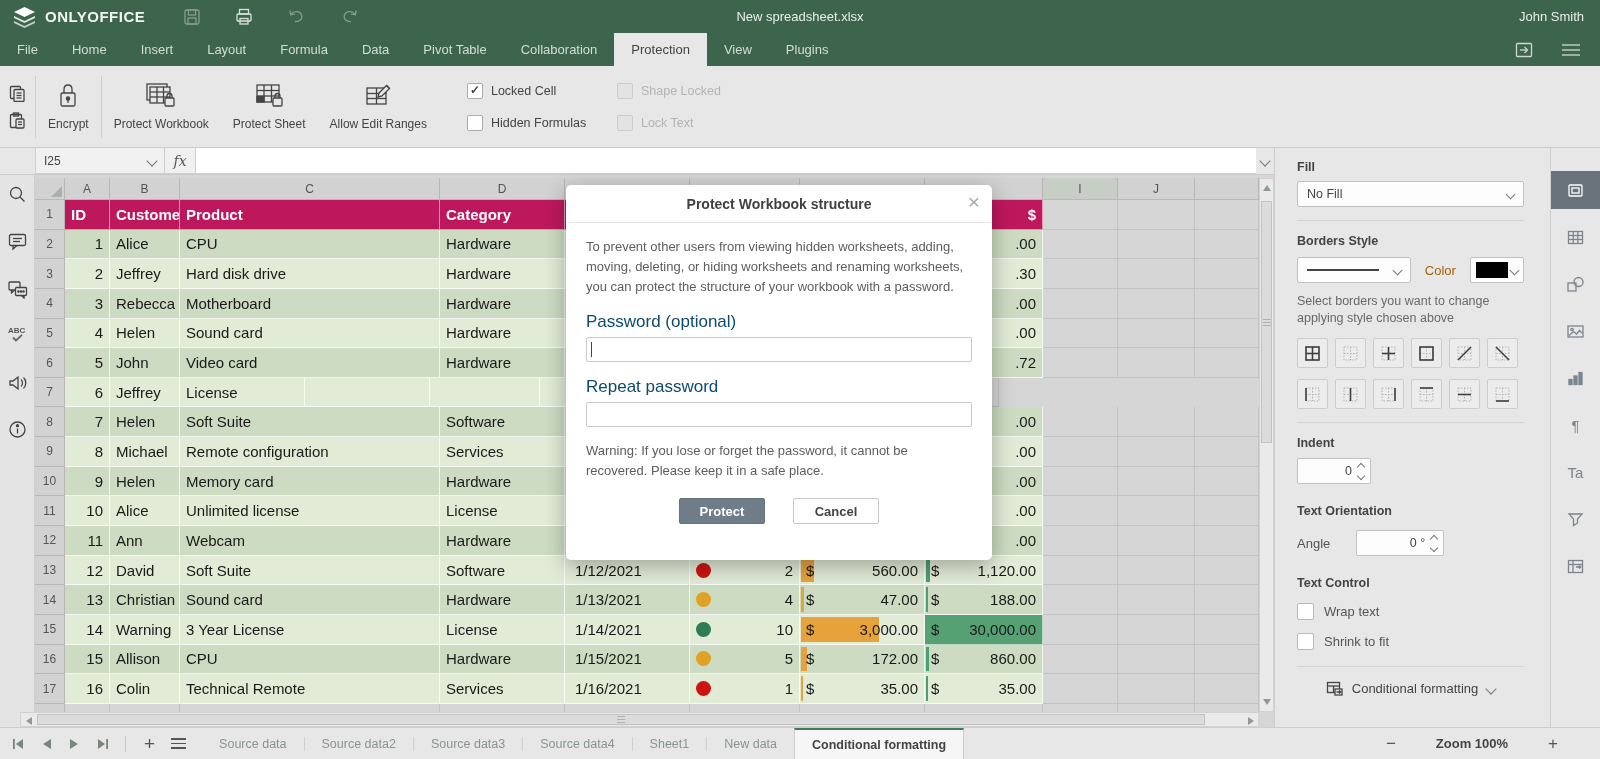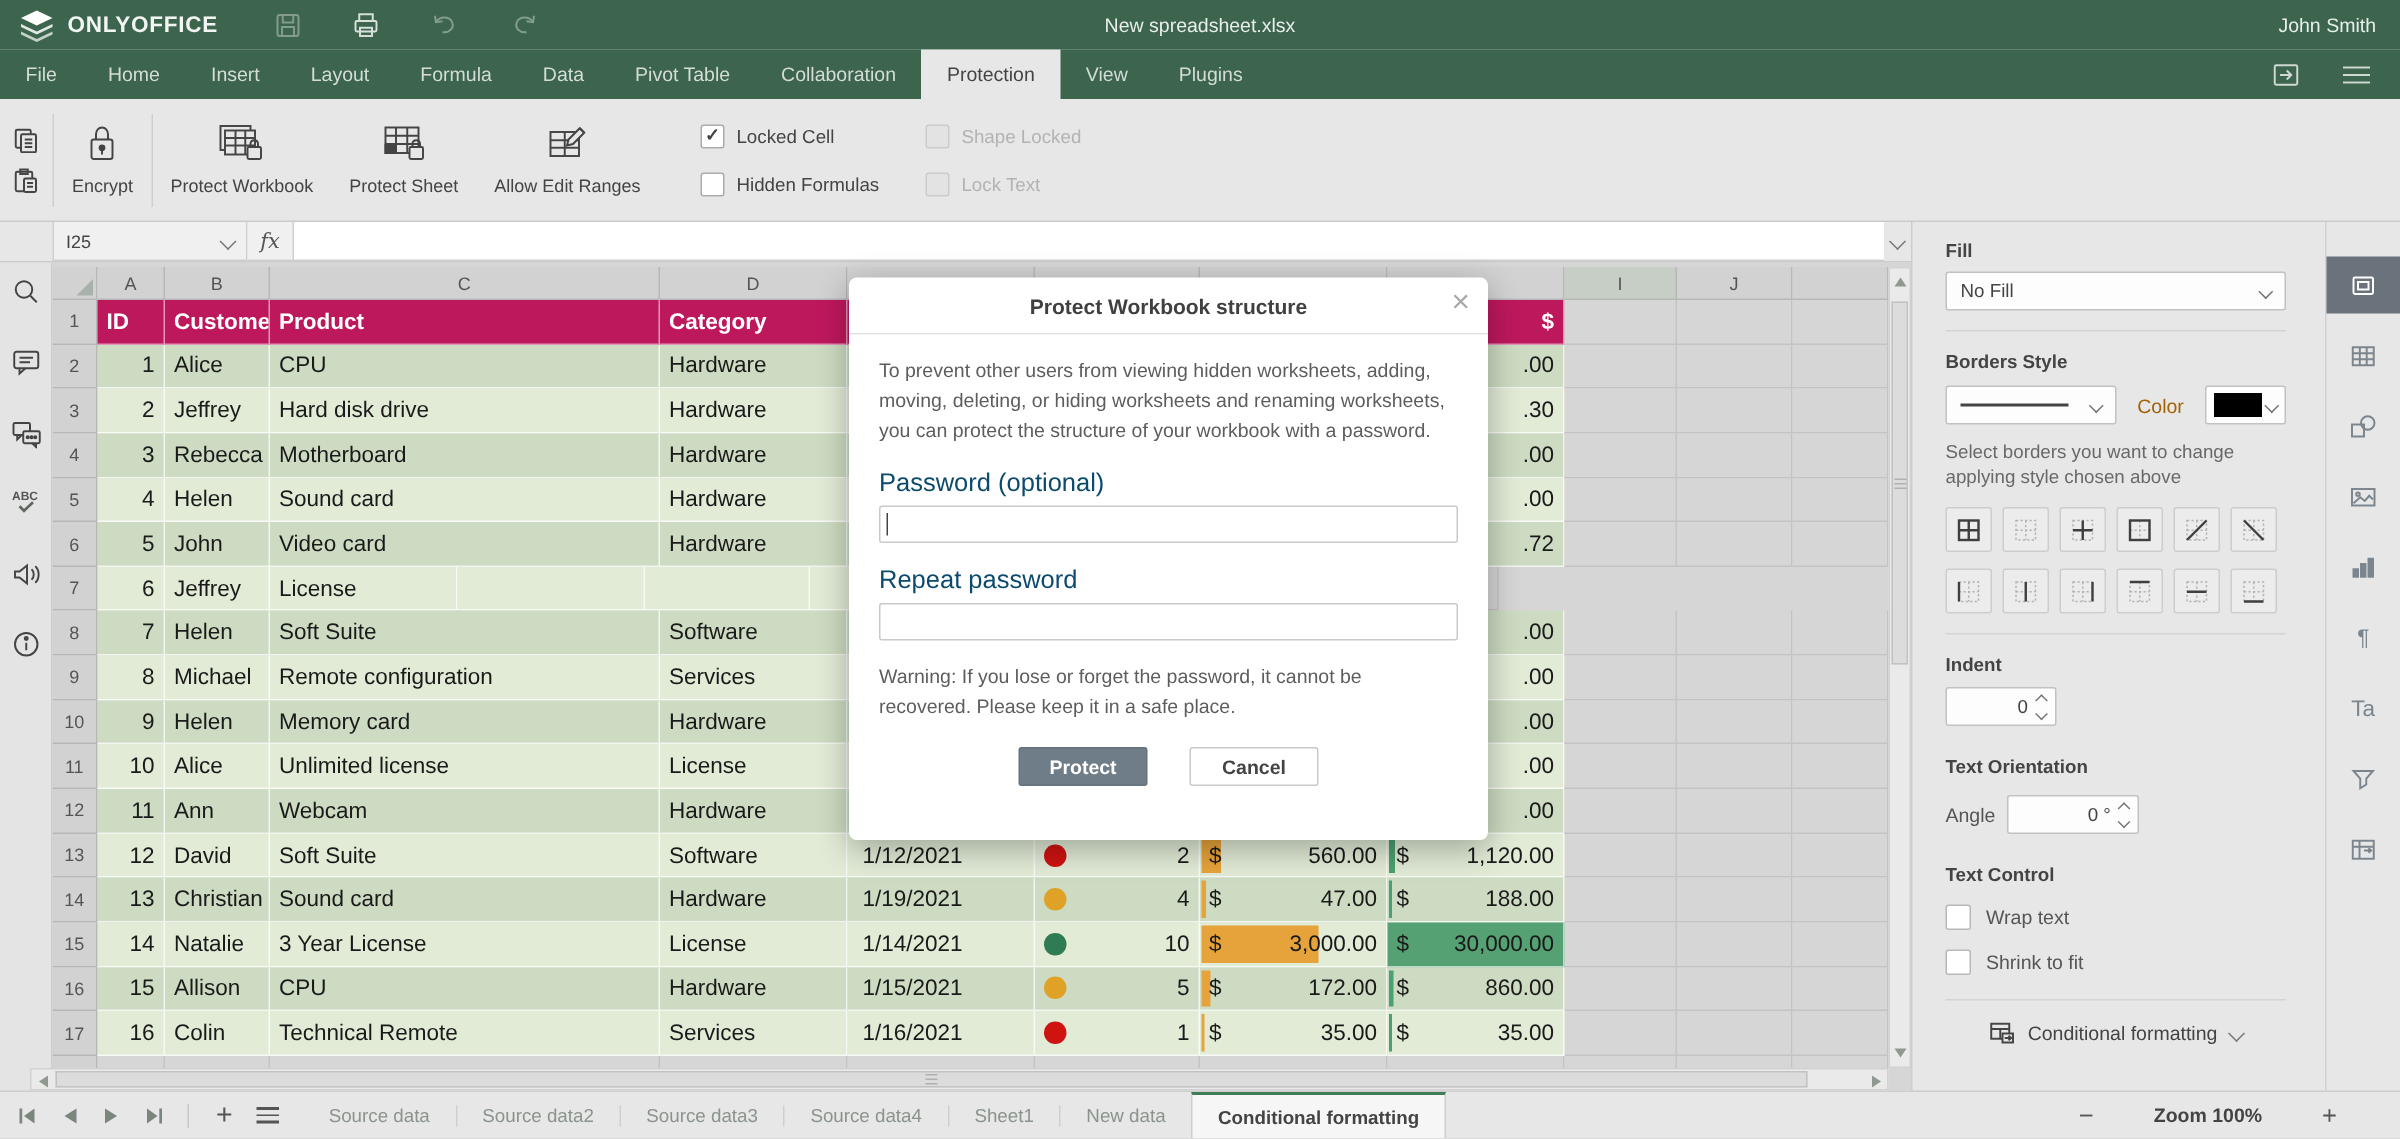"Angle" div.sb-row { gap: 8px -> 26px }
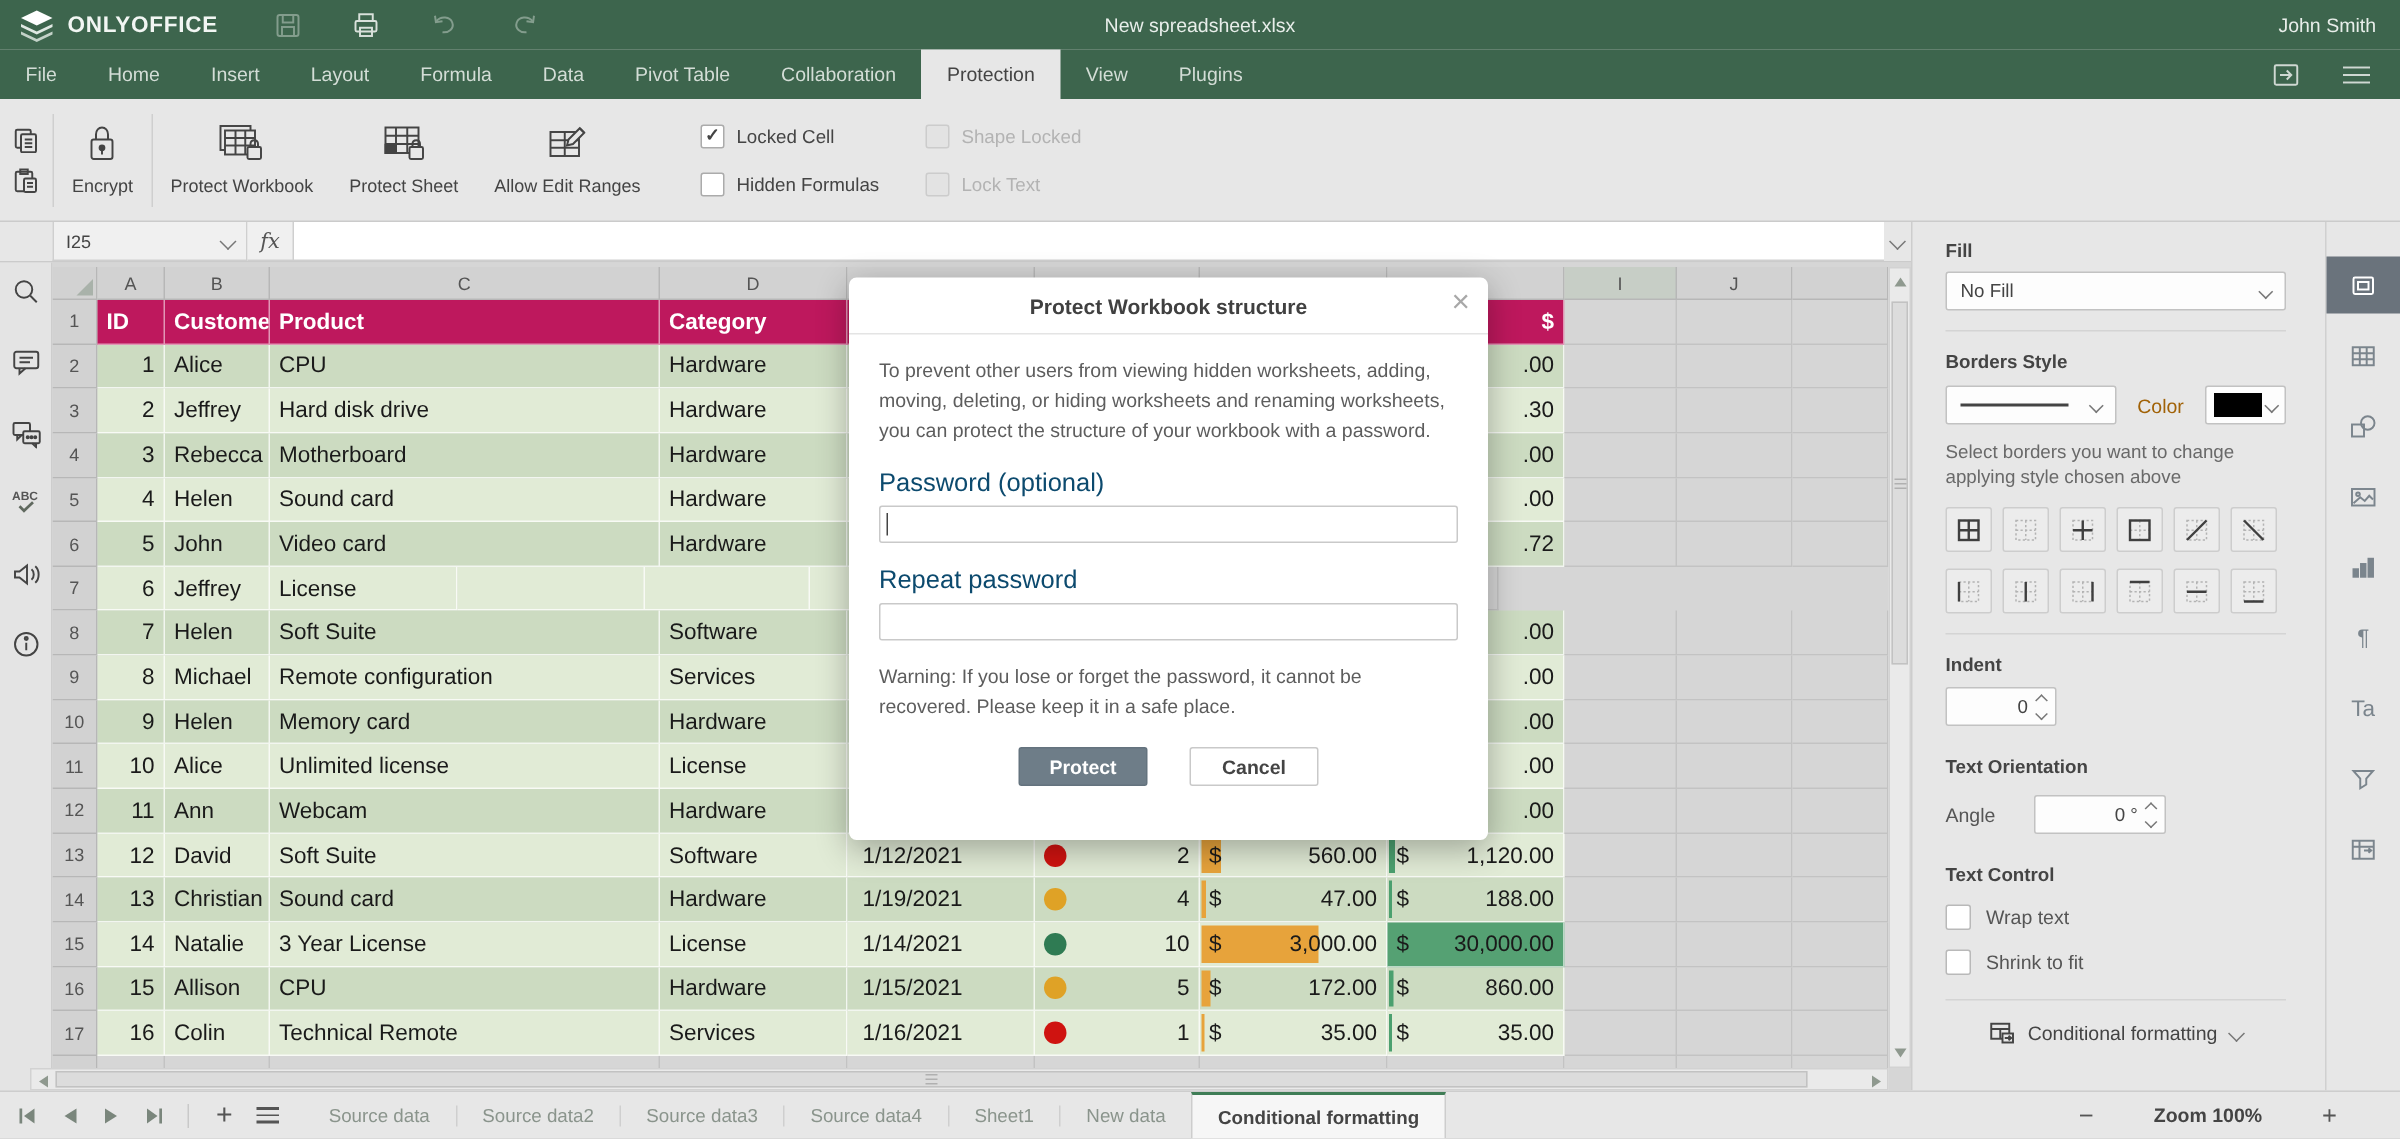"1/19/2021" div.cell { text: 1/19/2021 -> 1/13/2021 }
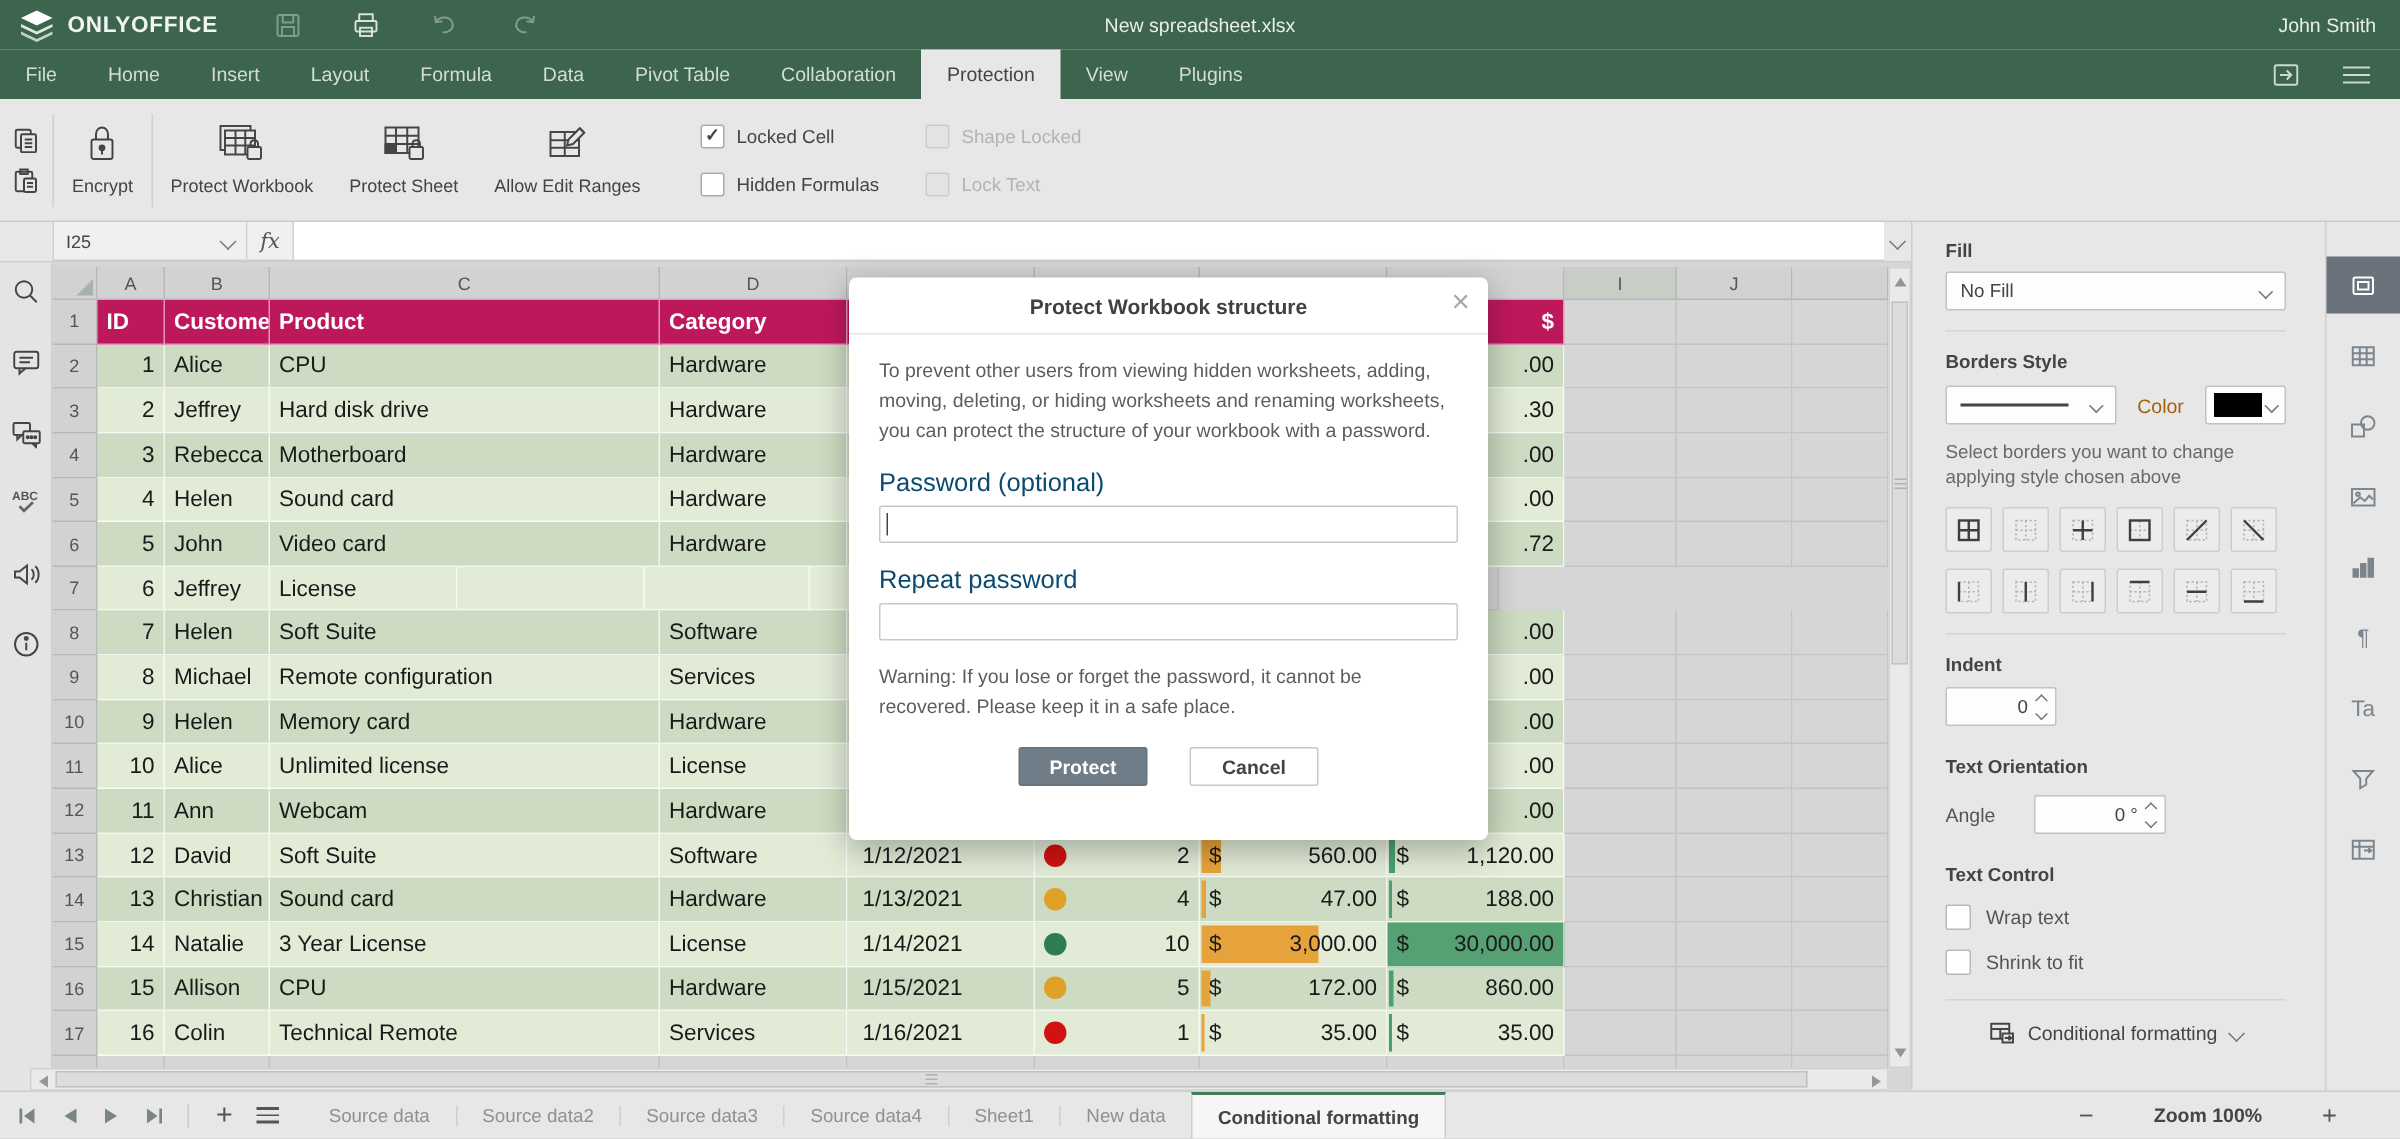"Natalie" div.cell { text: Natalie -> Warning }
